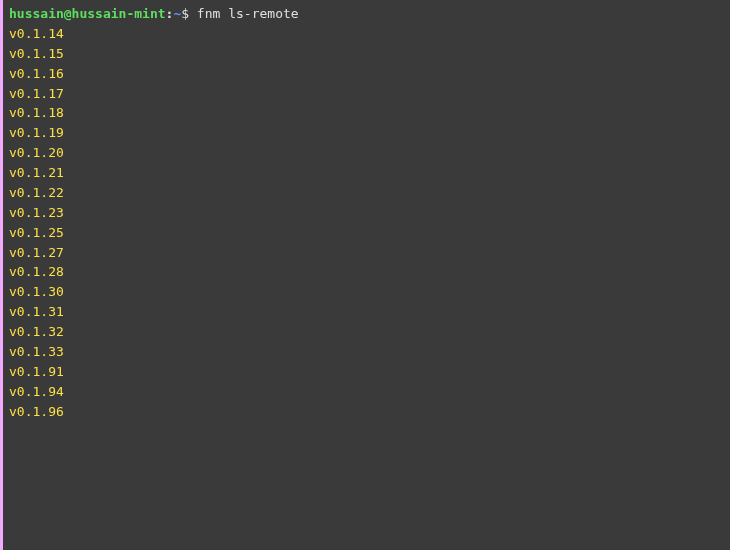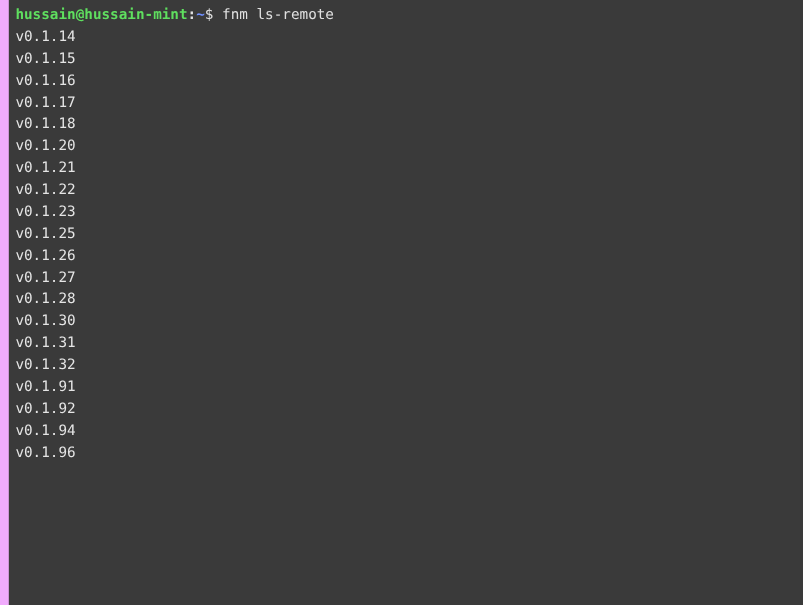"hussain@hussain-mint:~$ fnm ls-remote" .terminal { border-left: 8px solid #f0abfc -> 3px solid #f0abfc }
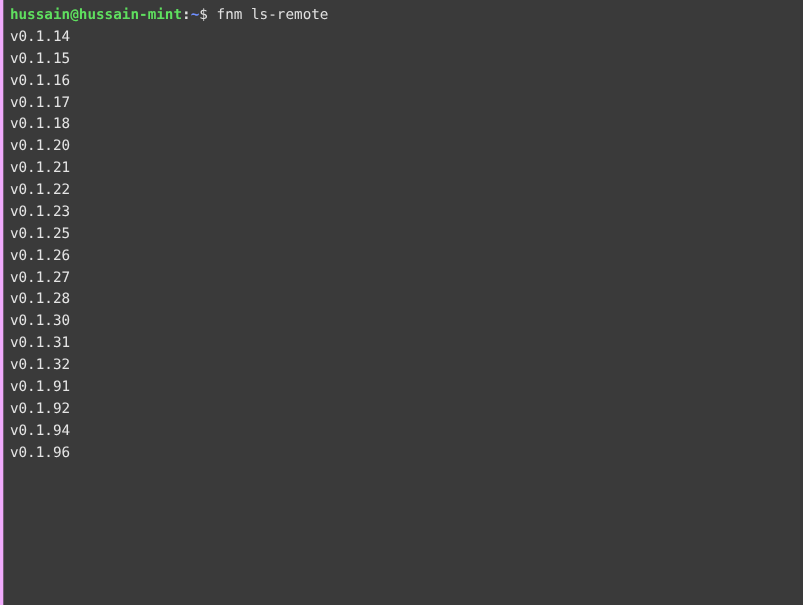"v0.1.14" .output-line { color: #e5e5e5 -> #fde047 }
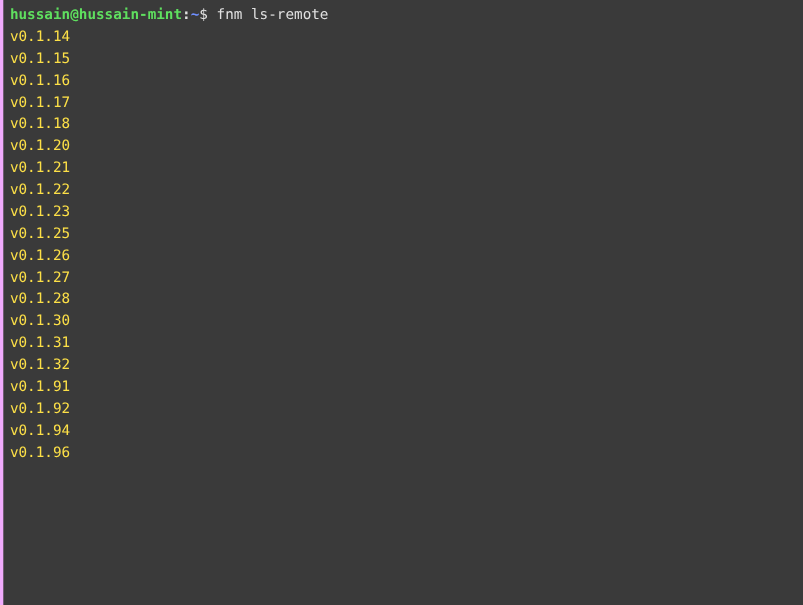"v0.1.19" div.output-line { html: none -> <div>v0.1.19</div> }
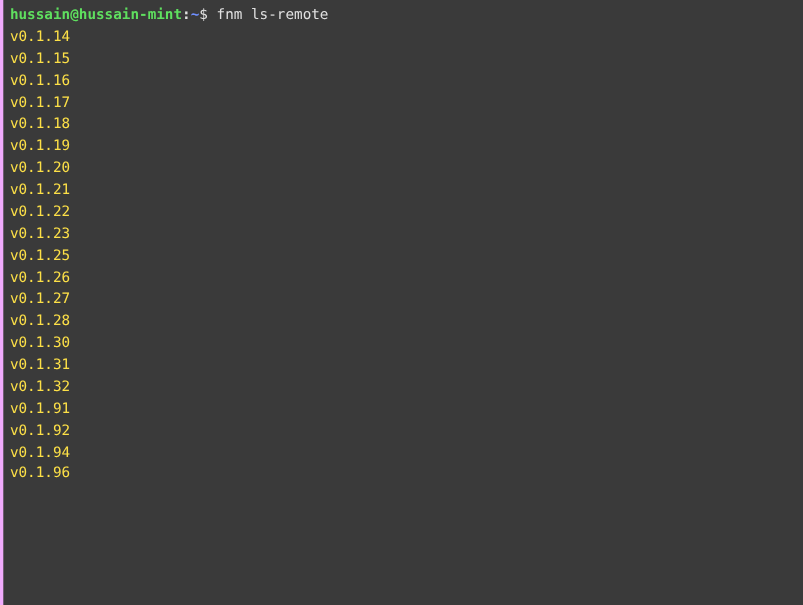"v0.1.26" div.output-line { html: <div>v0.1.26</div> -> none }
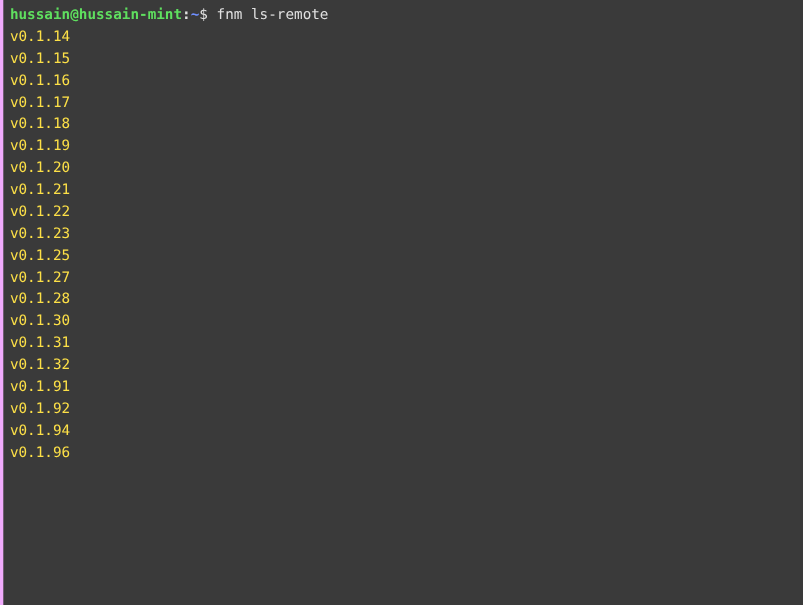"v0.1.33" div.output-line { html: none -> <div>v0.1.33</div> }
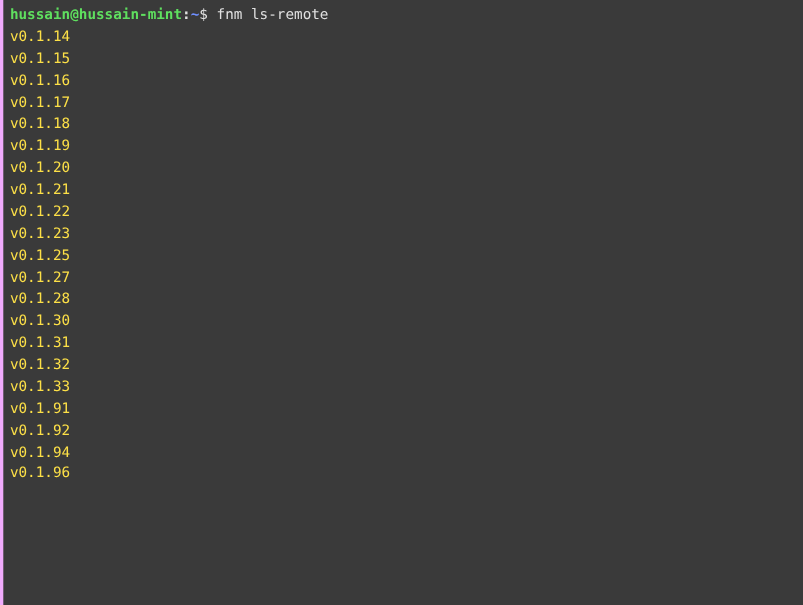"v0.1.92" div.output-line { html: <div>v0.1.92</div> -> none }
